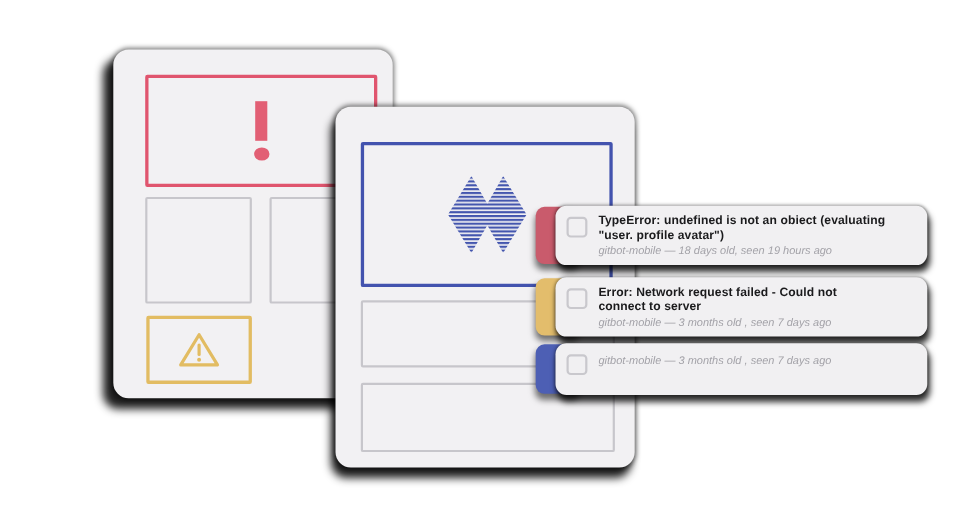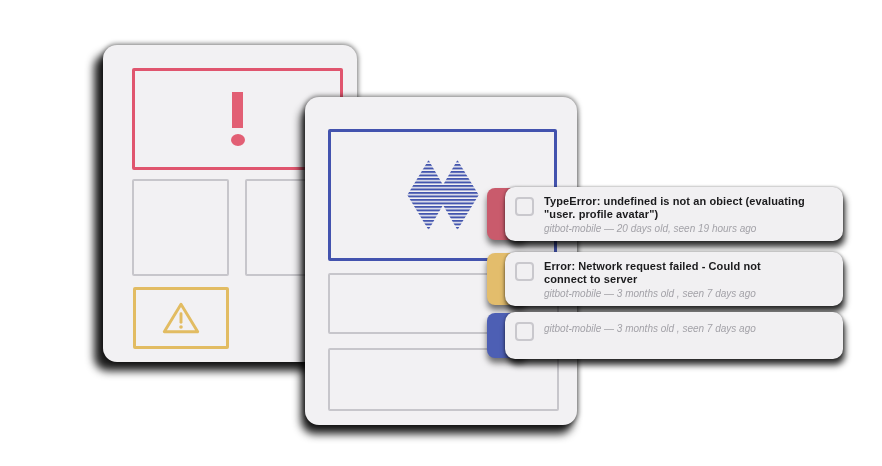"gitbot-mobile — 20 days old," div.notif-meta { text: 20 -> 18 }
